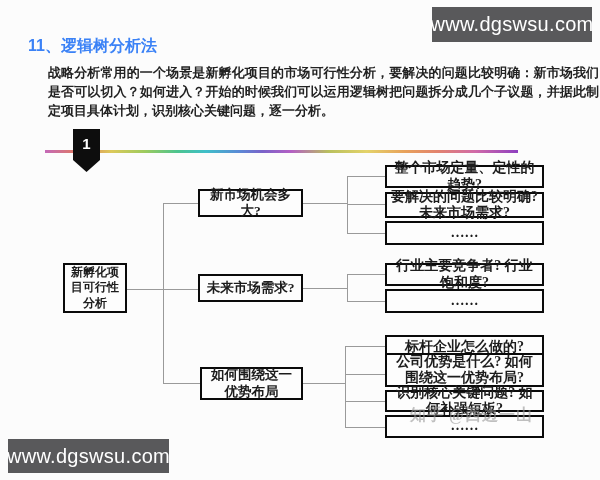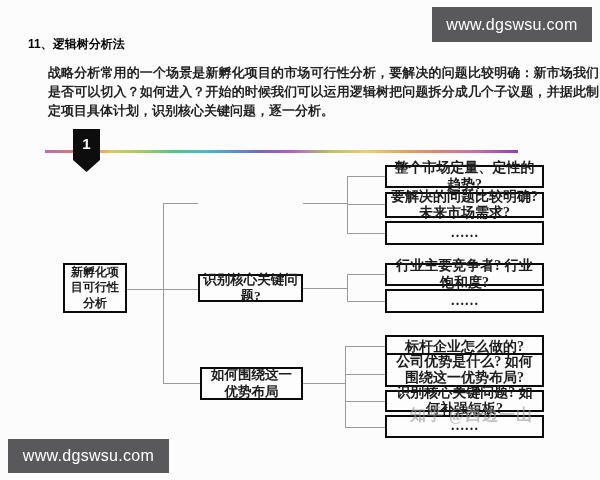"www.dgswsu.com" .site-bar { font-size: 16px -> 20px }
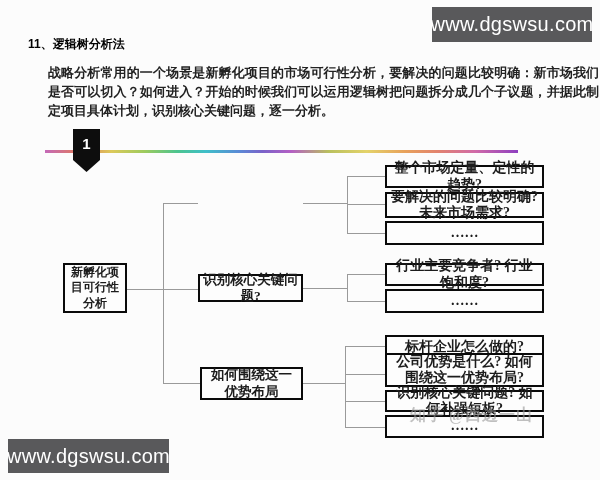"11、逻辑树分析法" .doc-title { color: #000000 -> #3b82f6; font-size: 12px -> 16px }
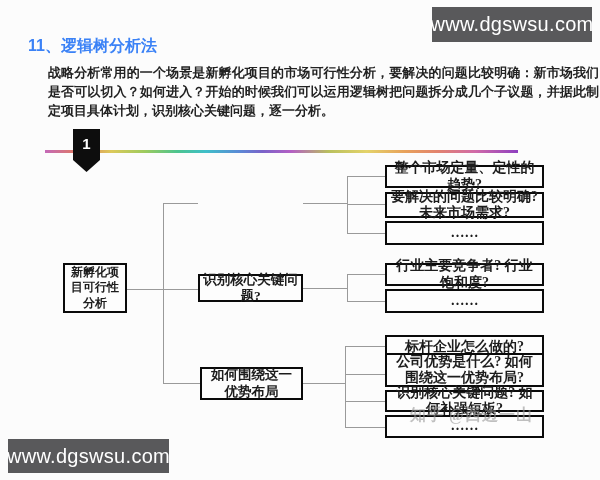"新市场机会多大?" div.node { html: none -> <div>新市场机会多大?</div> }
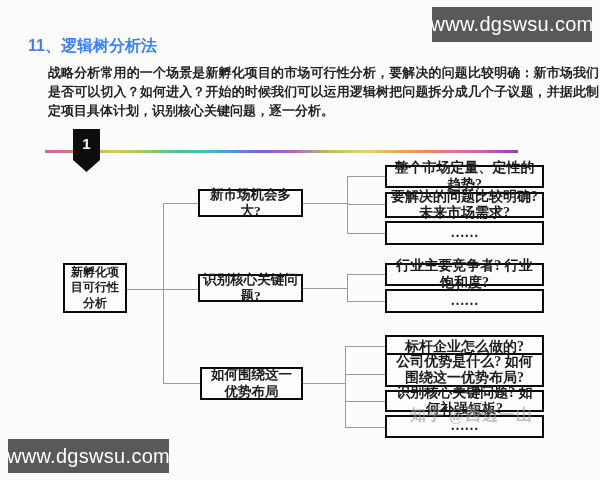"识别核心关键问题?" div.node { text: 识别核心关键问题 -> 未来市场需求 }
